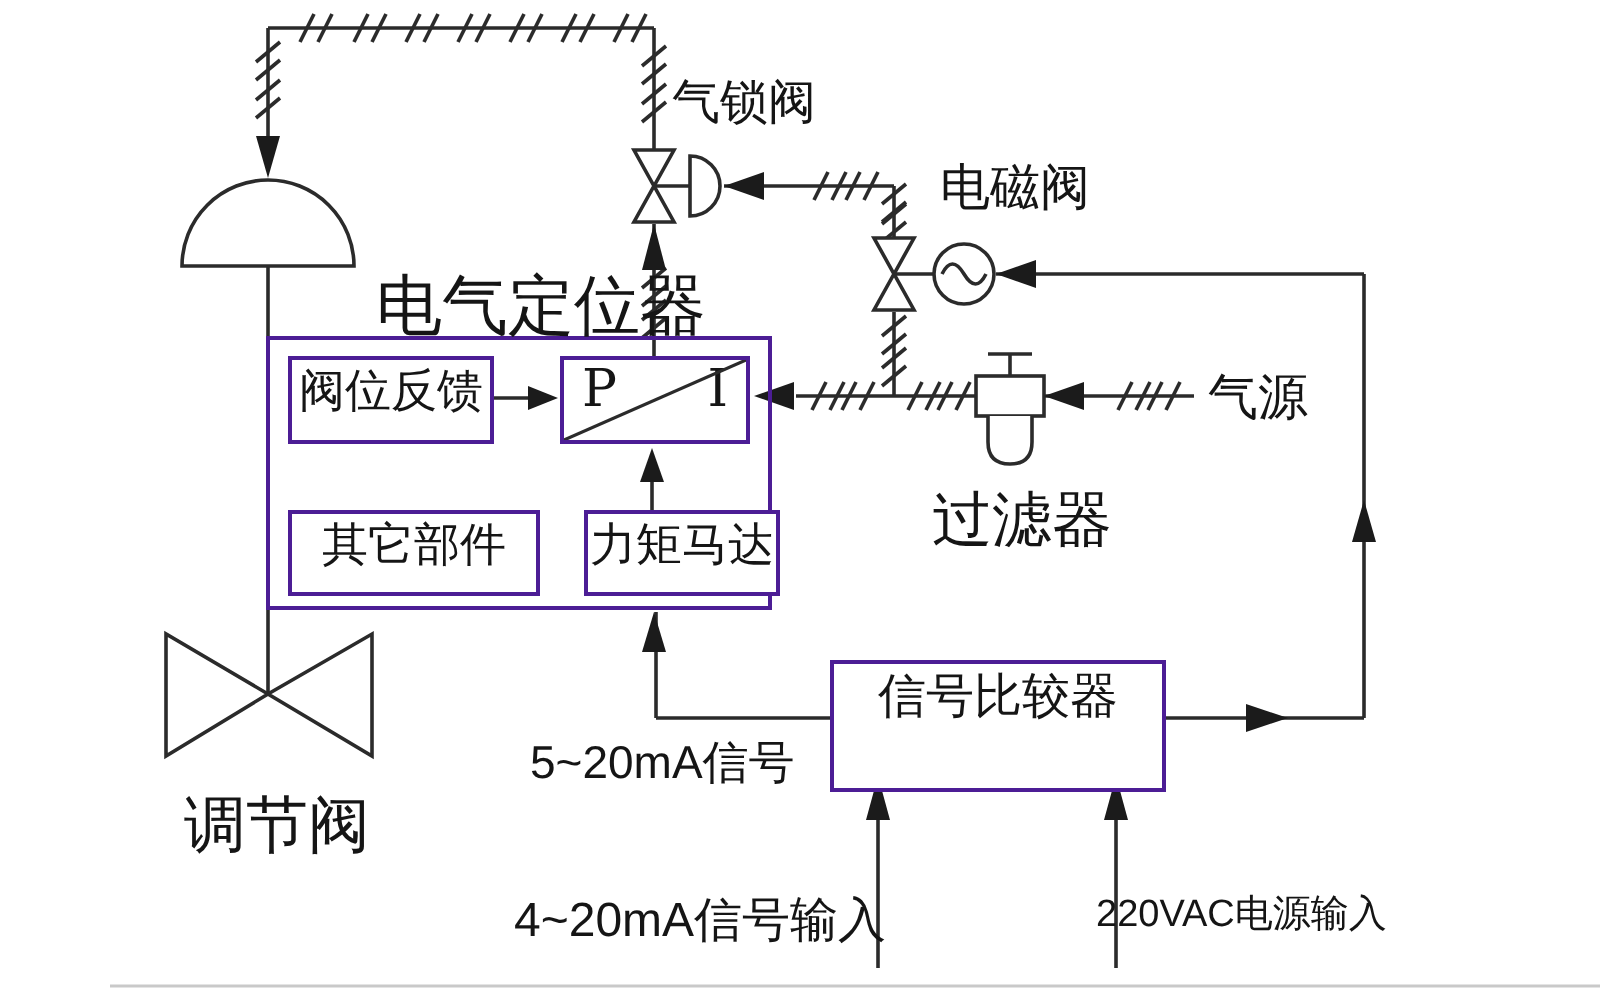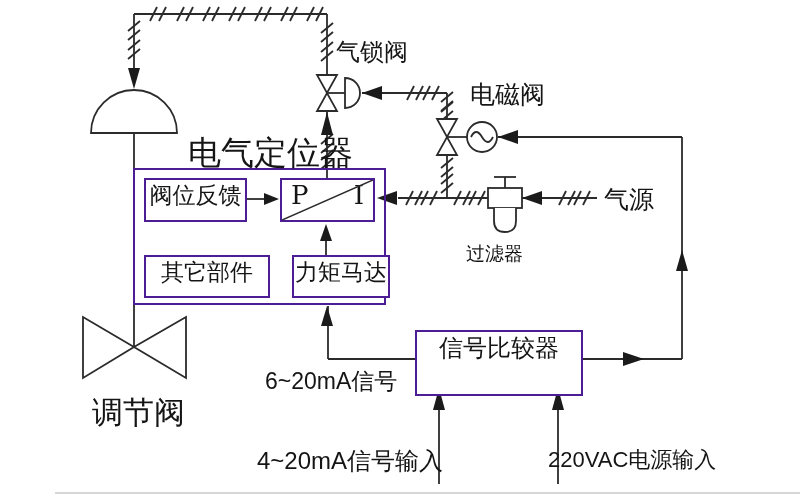"过滤器" div.lbl { font-size: 19px -> 30px }
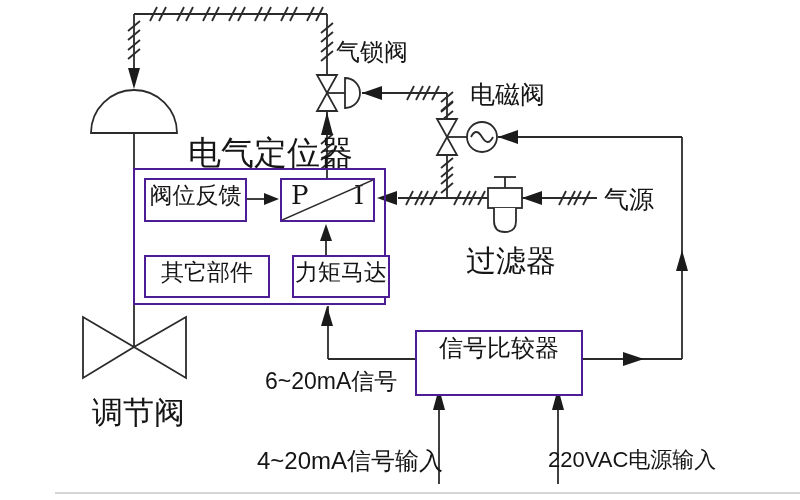"6~20mA信号" div.lbl { text: 6 -> 5 }
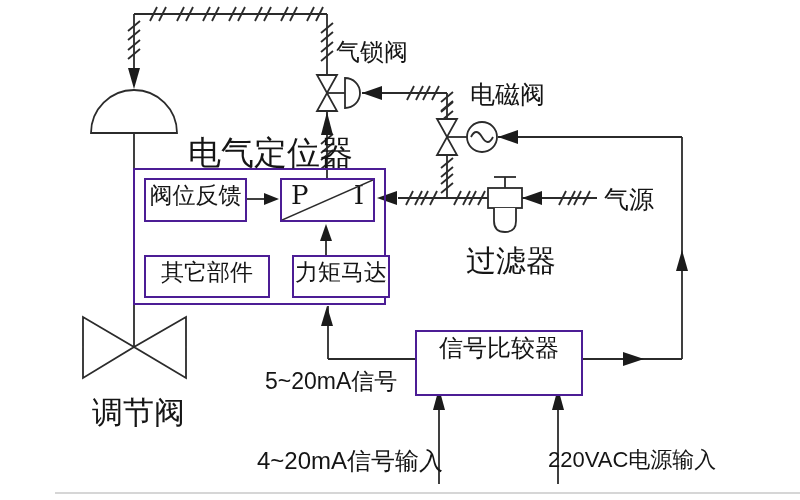"220VAC电源输入" div.lbl { font-size: 22px -> 19px }
